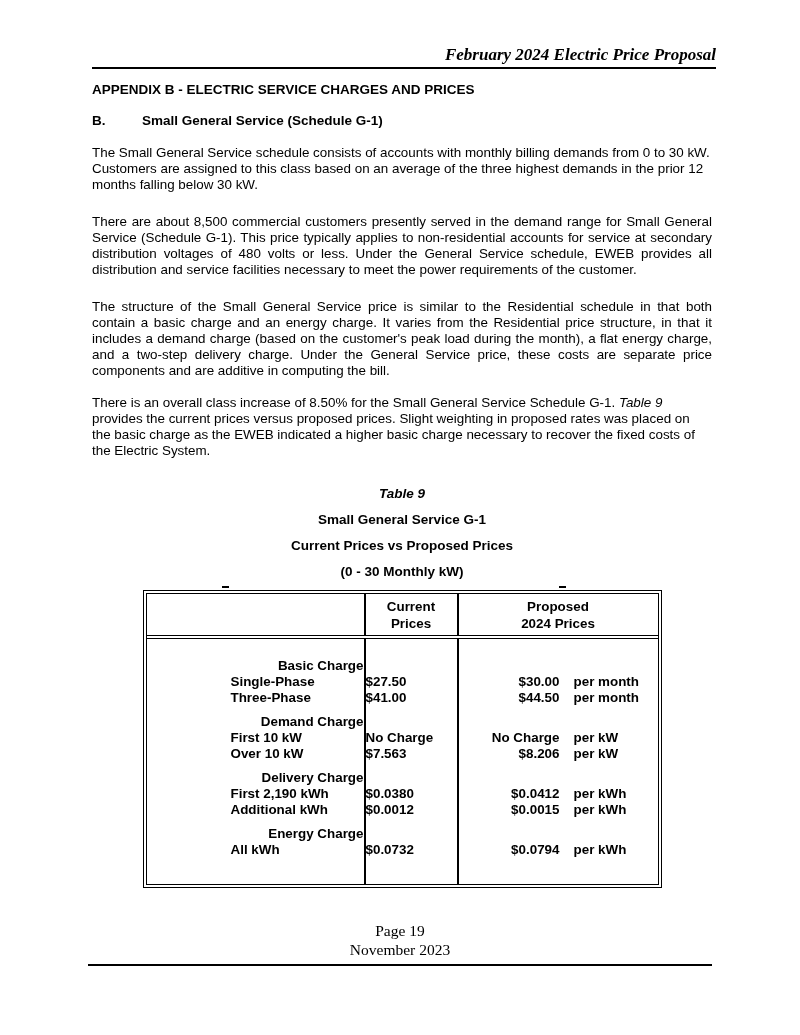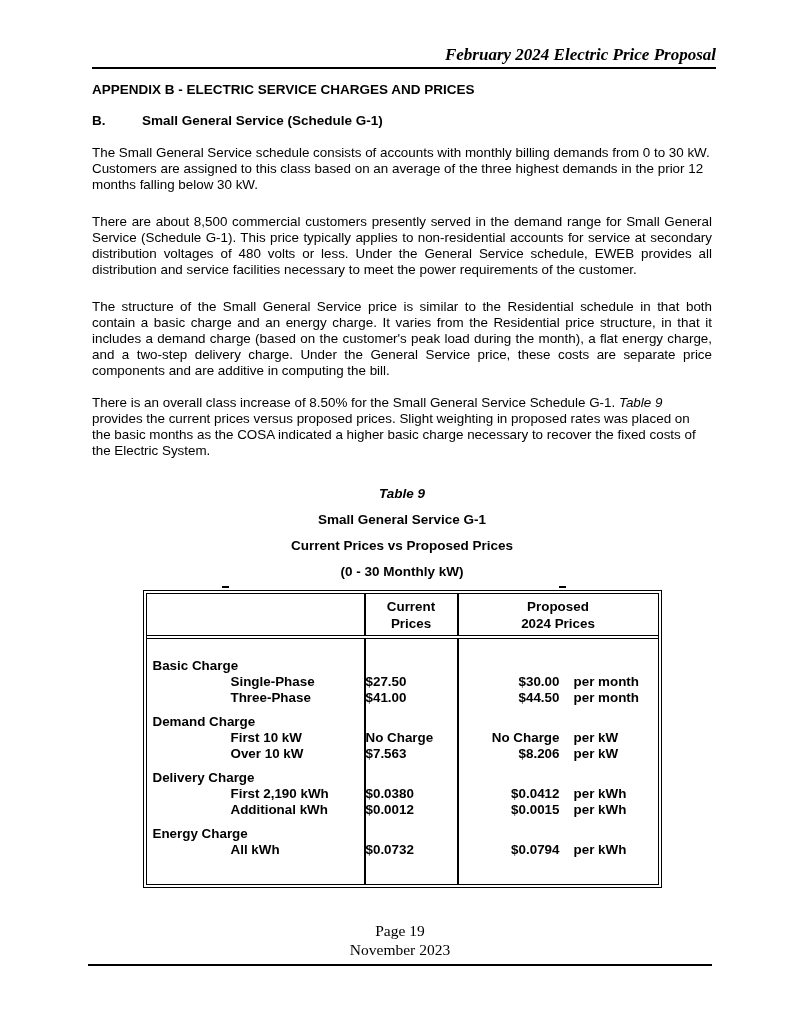"provides the current prices versus" span { text: months as the COSA -> charge as the EWEB }
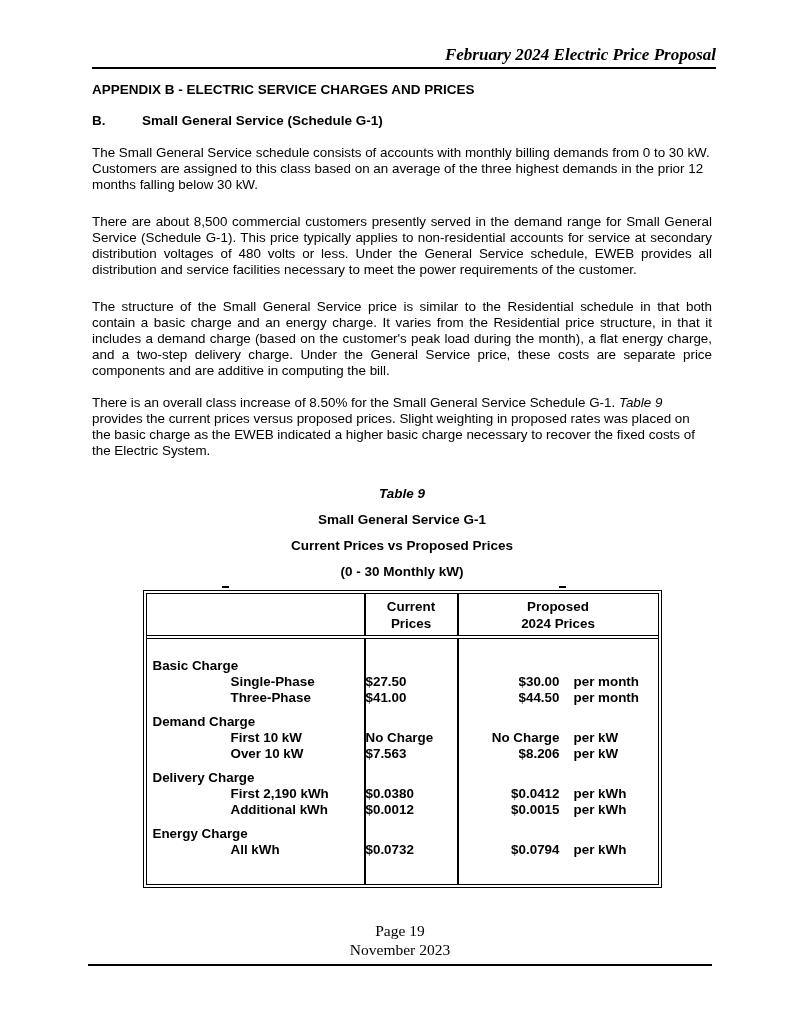"Basic Charge" .price-table tr.group td { text-align: none -> right }
